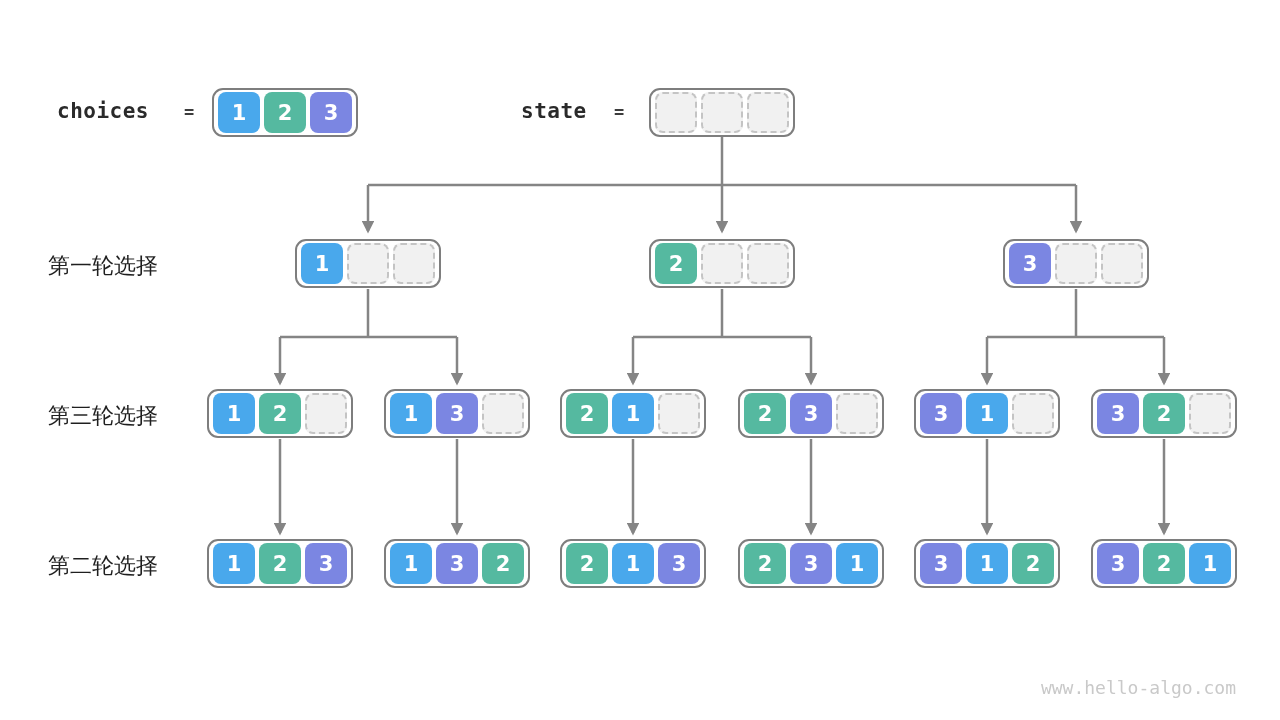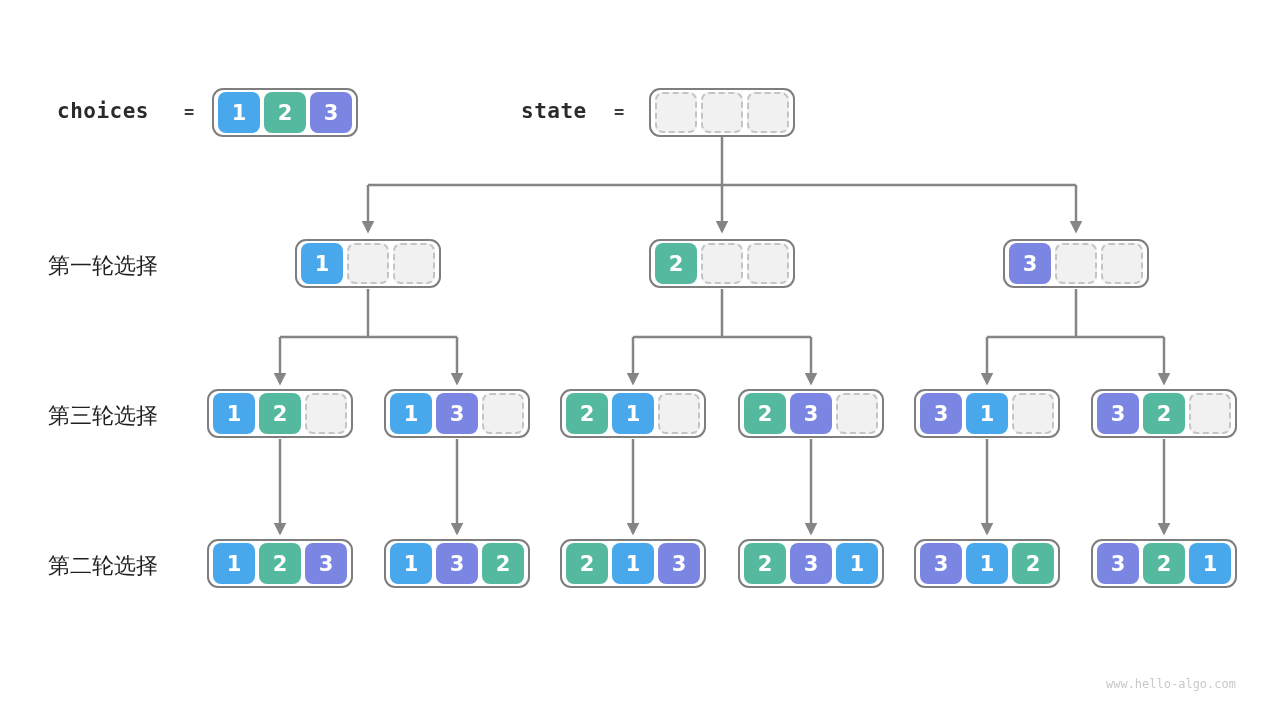"www.hello-algo.com" .watermark { font-size: 12px -> 18px }
